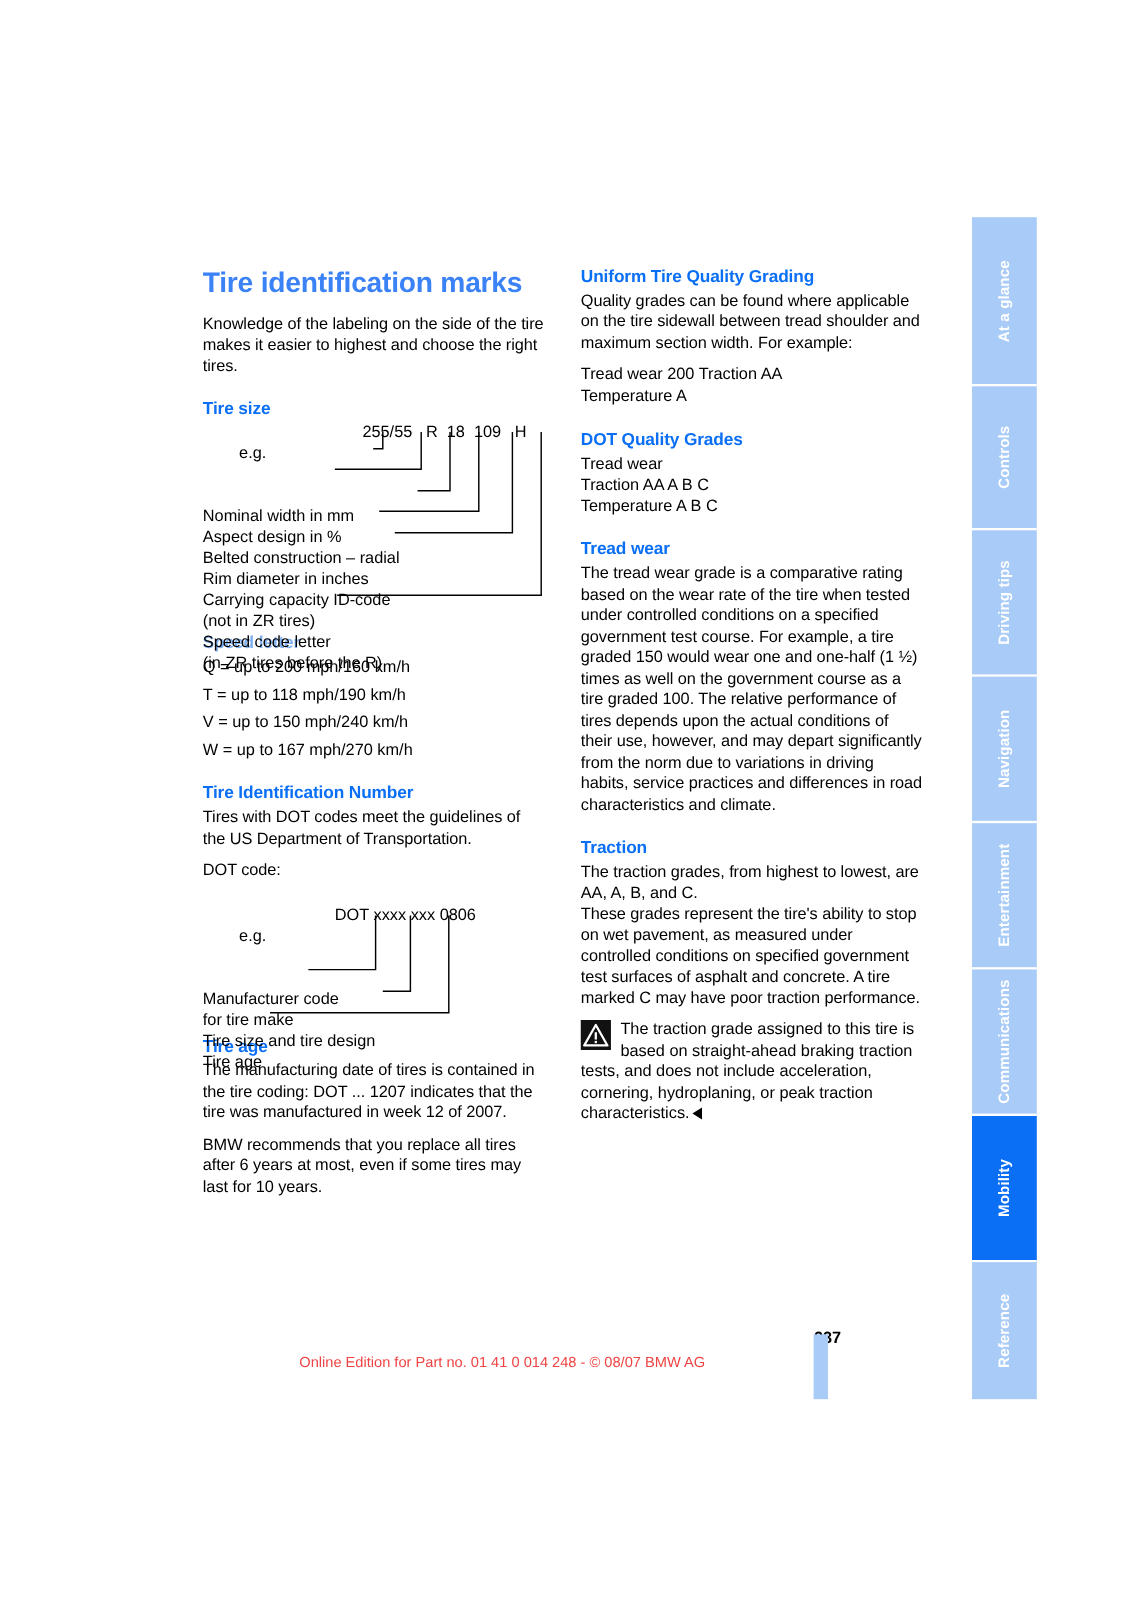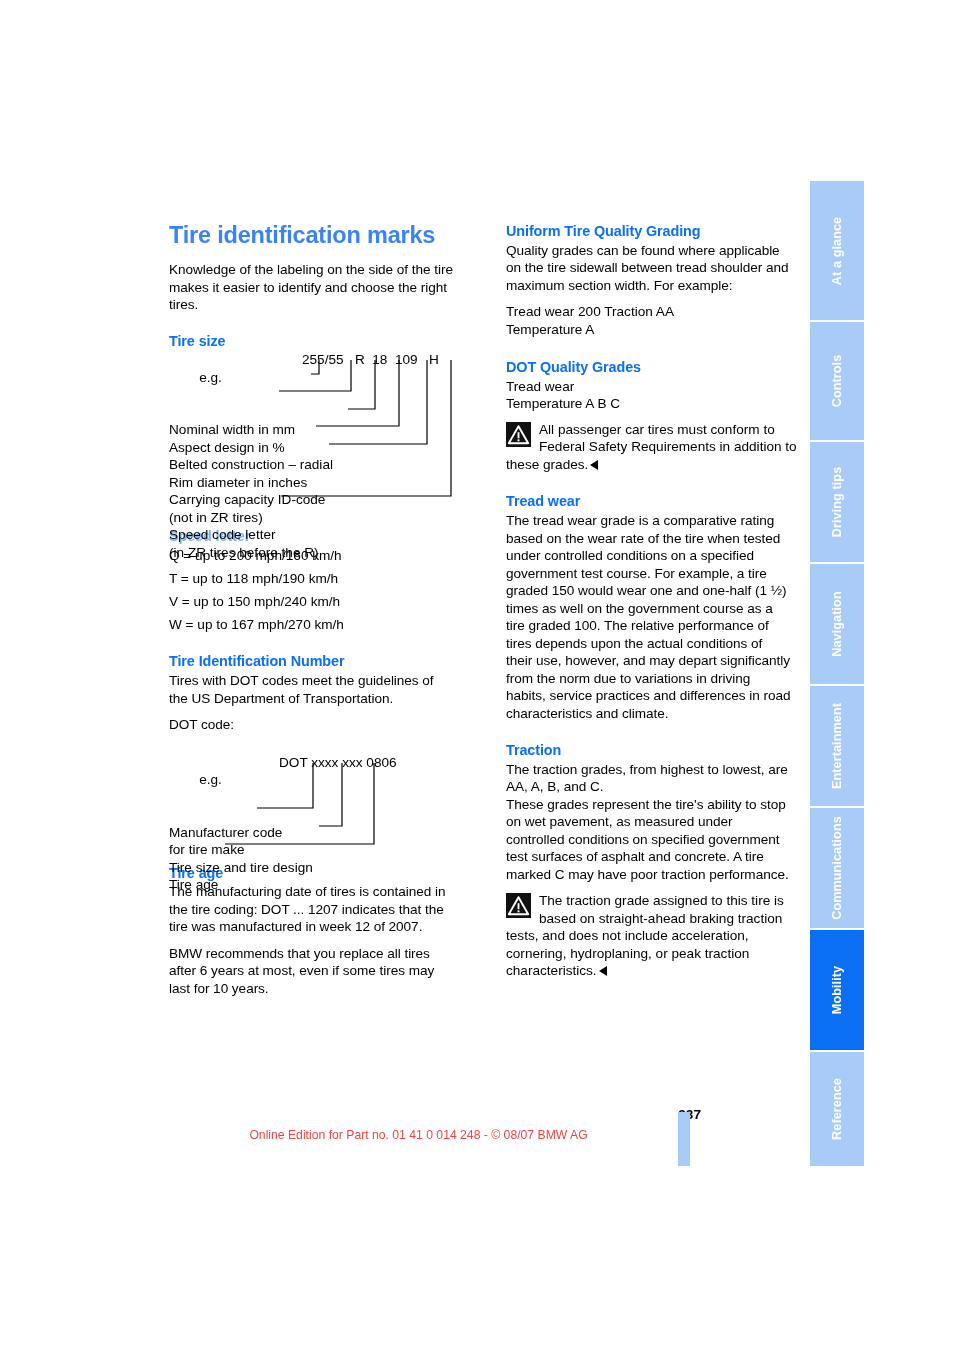"Uniform Tire Quality Grading" #col-right { left: 506px -> 484px }
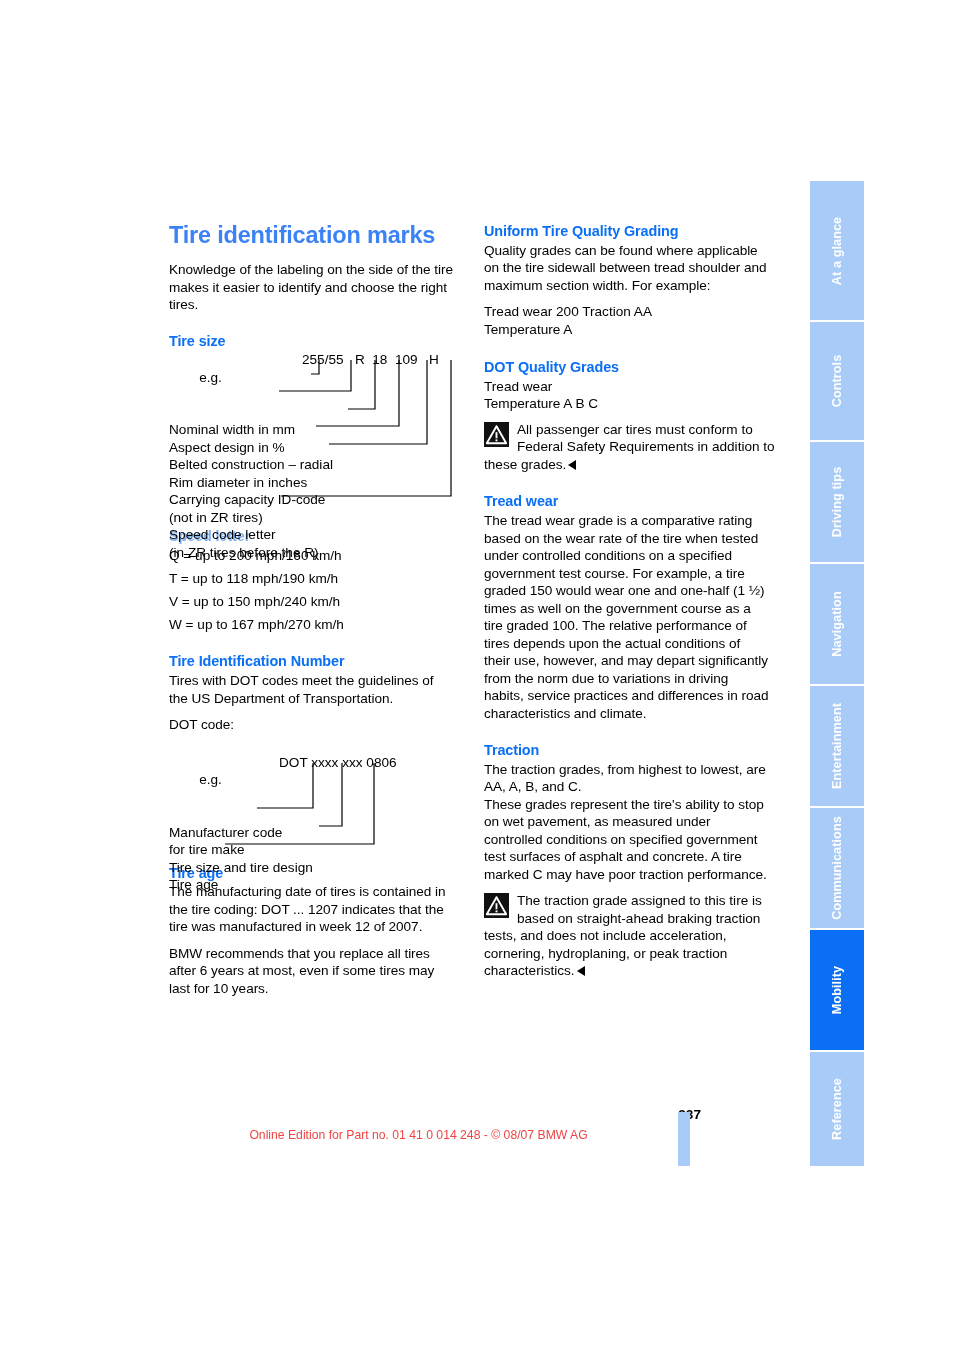"Knowledge of the labeling on" p.body { text: identify -> highest }
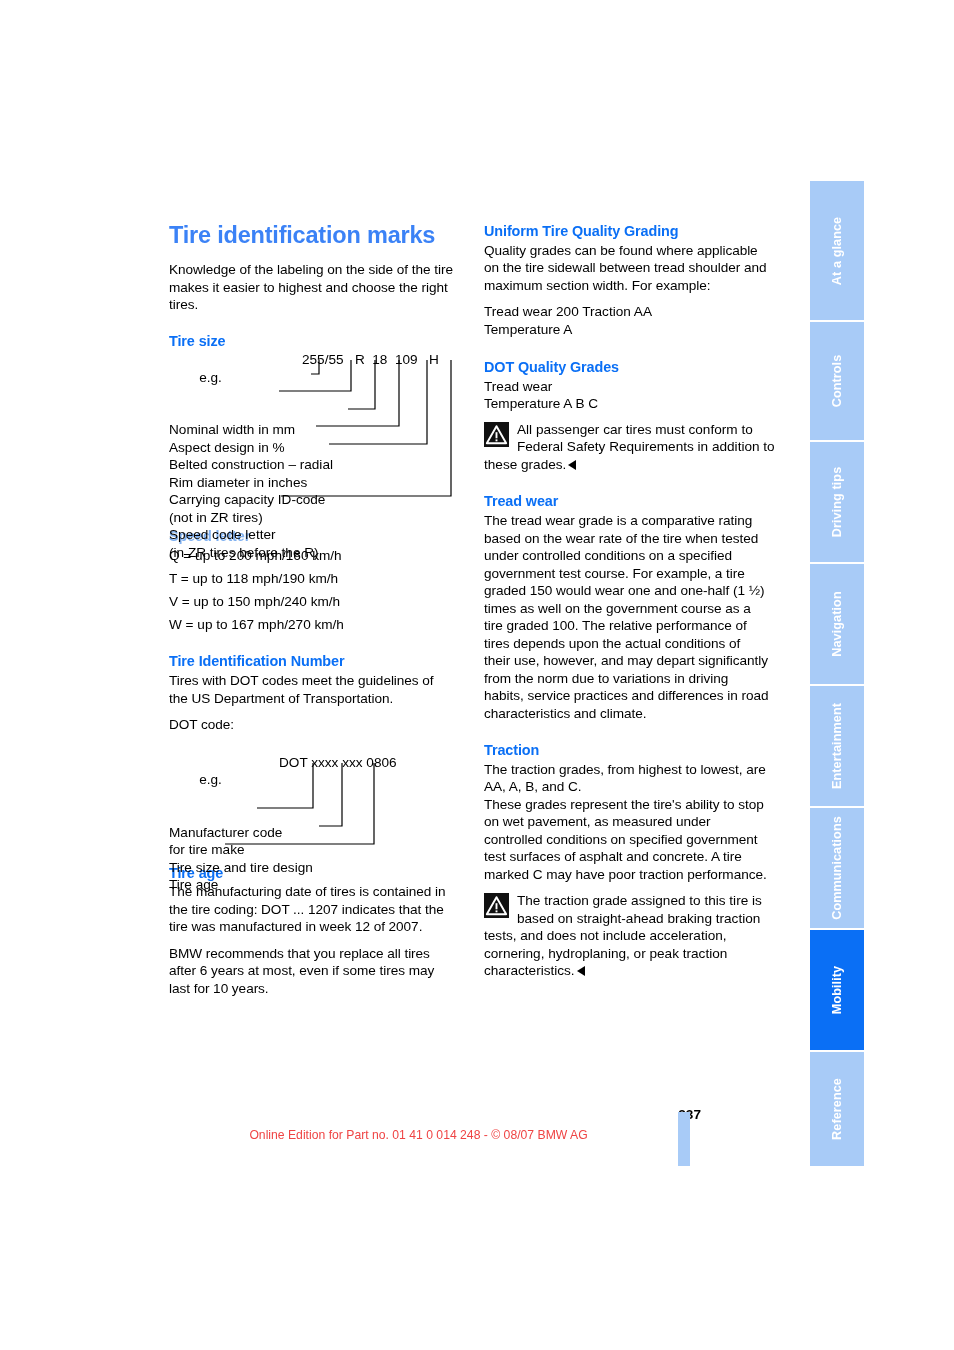"Traction AA A B C" div { html: none -> <div>Traction AA A B C</div> }
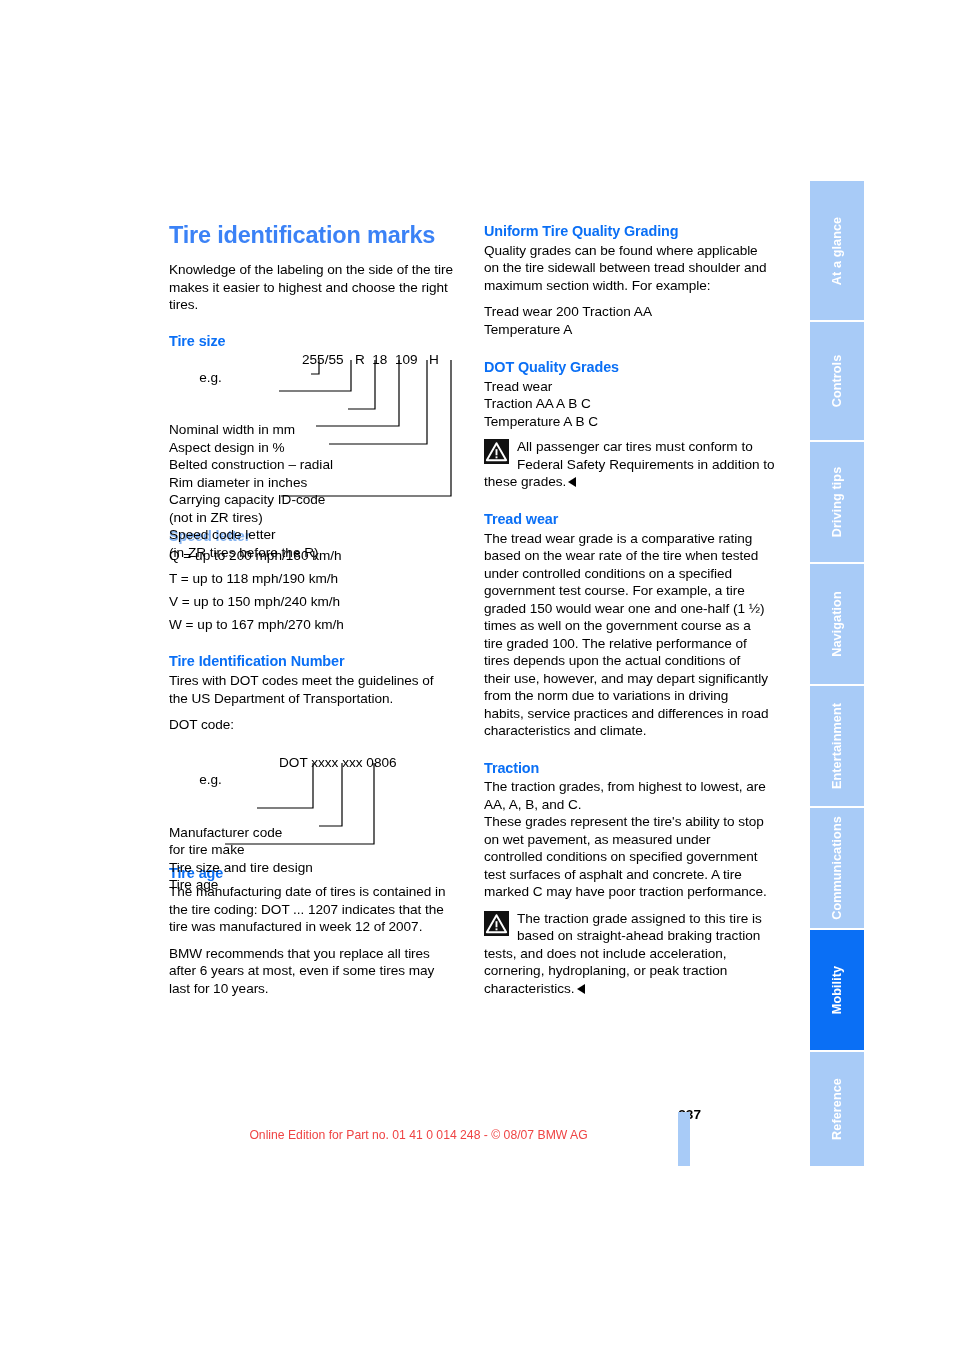"All passenger car tires must" div.note { html: <div> <span> <svg> <rect></rect> <path></path> <rect></rect> <rect></rect> </svg> </span> <span>All passenger car tires must conform to Federal Safety Requirements in addition to these grades.</span><span></span> </div> -> none }
